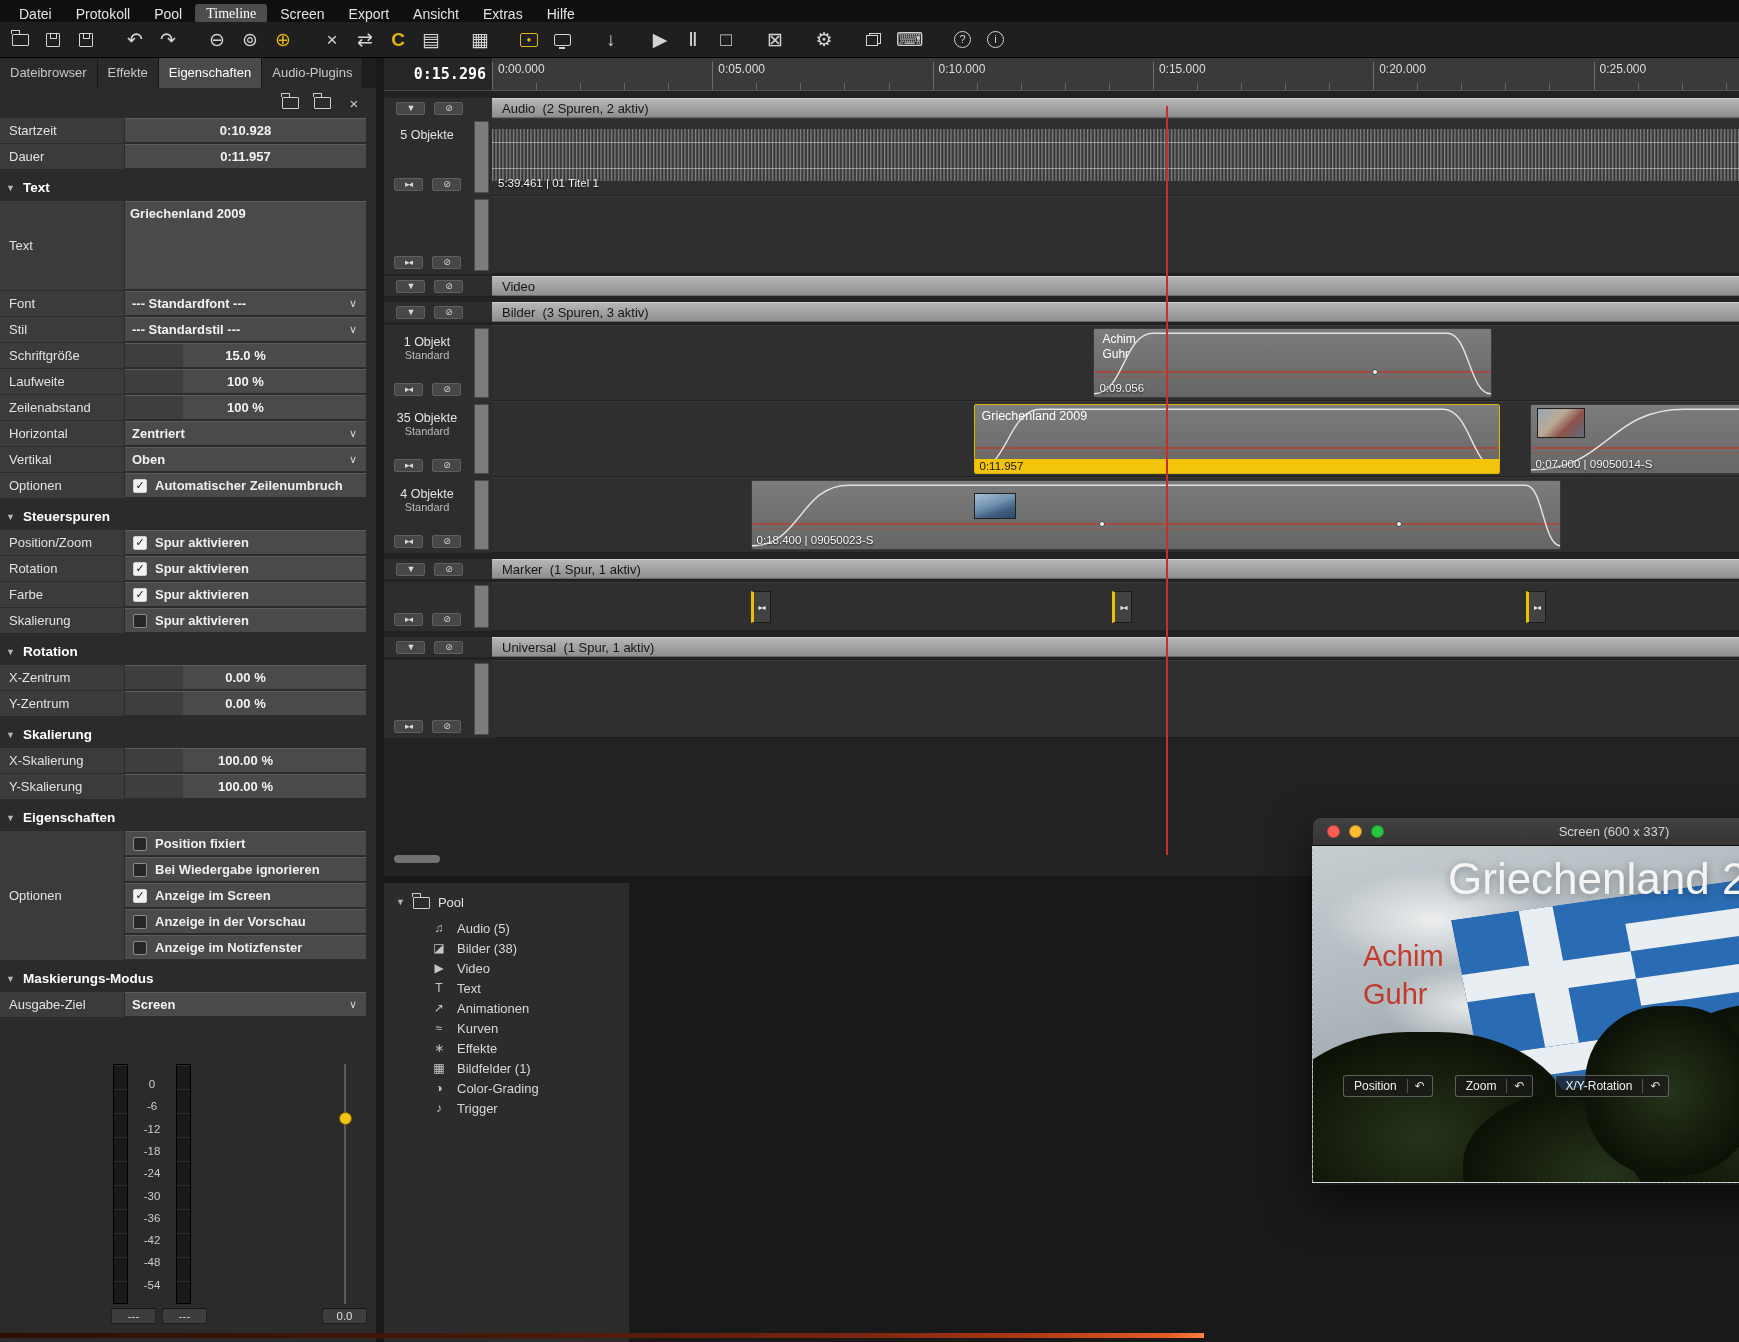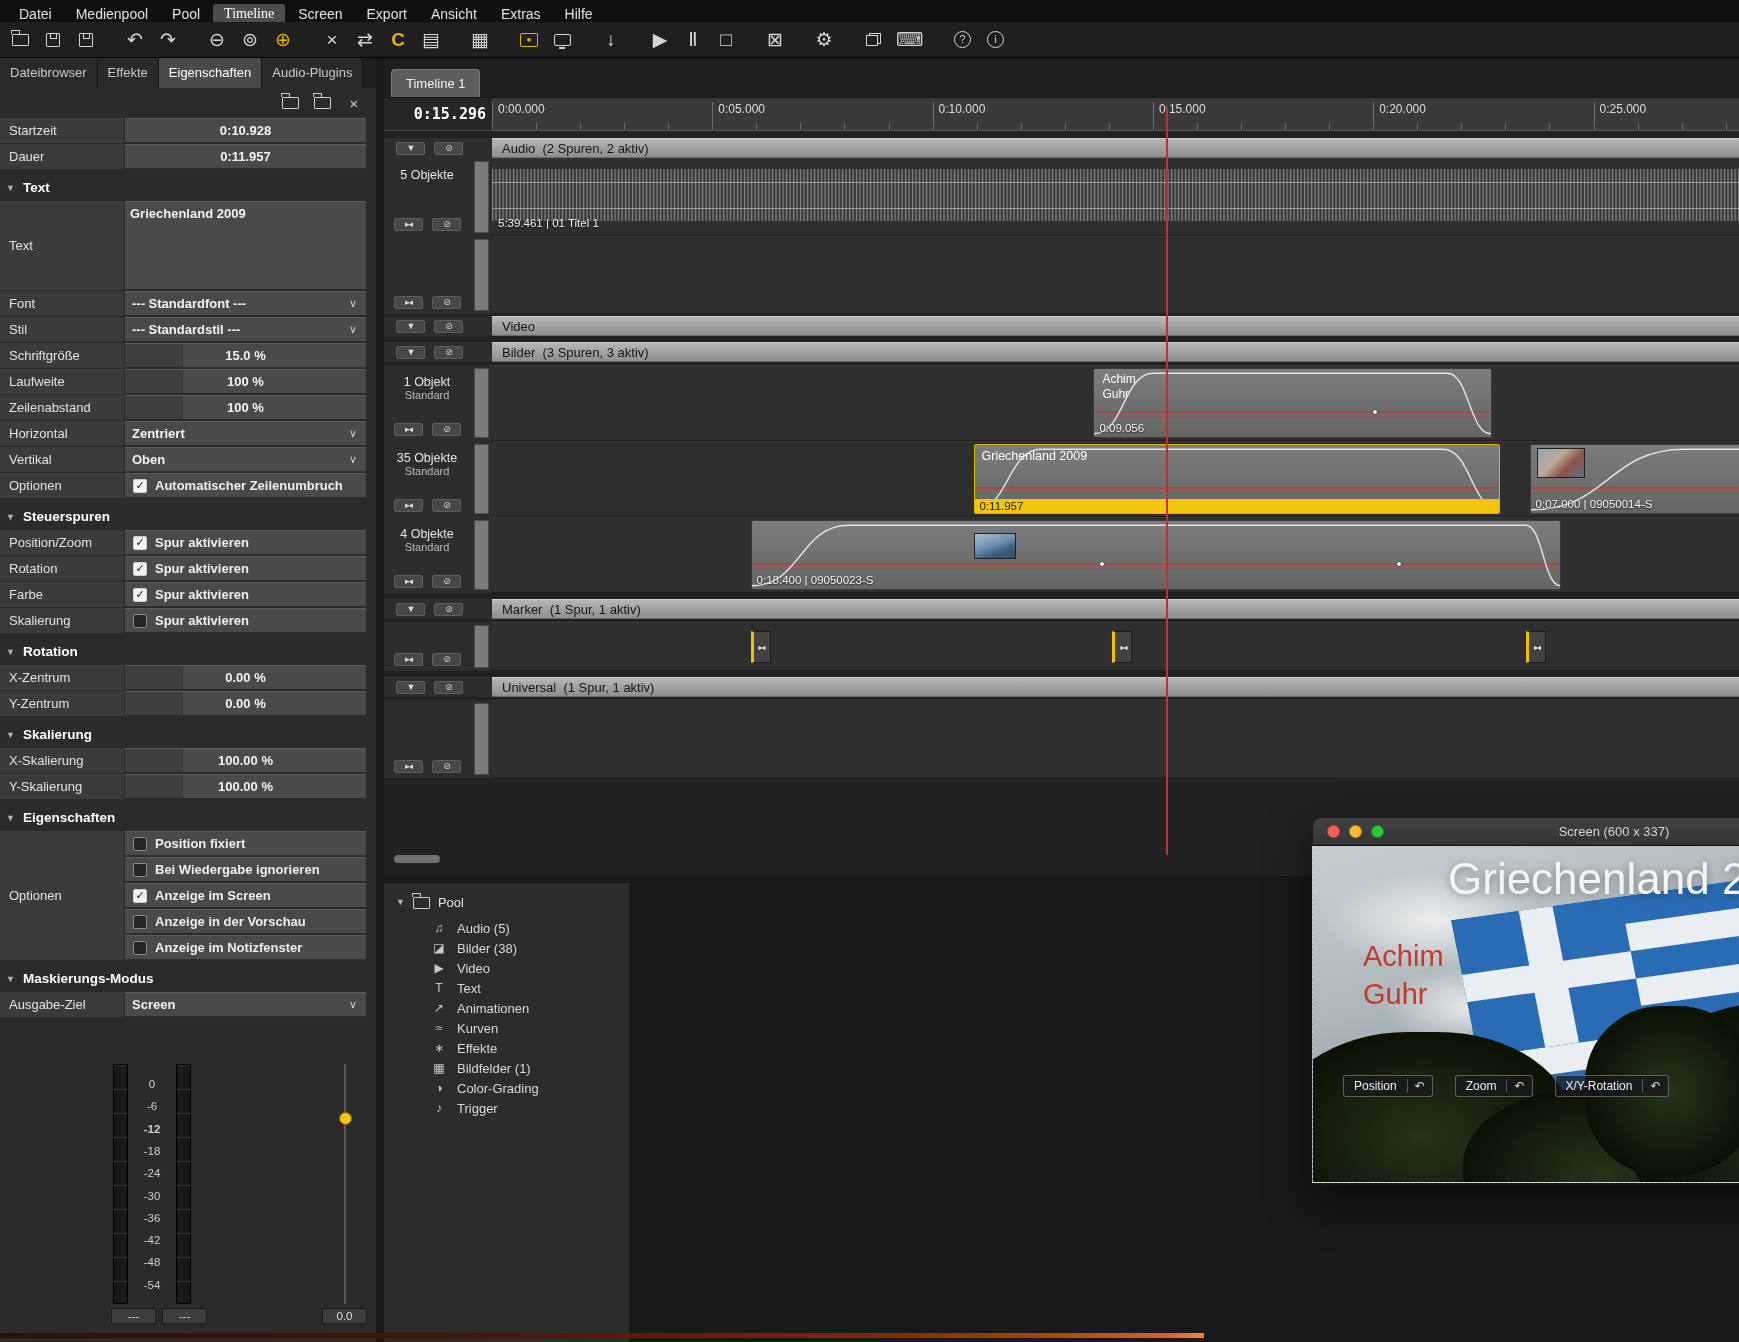"Medienpool" div.mitem { text: Medienpool -> Protokoll }
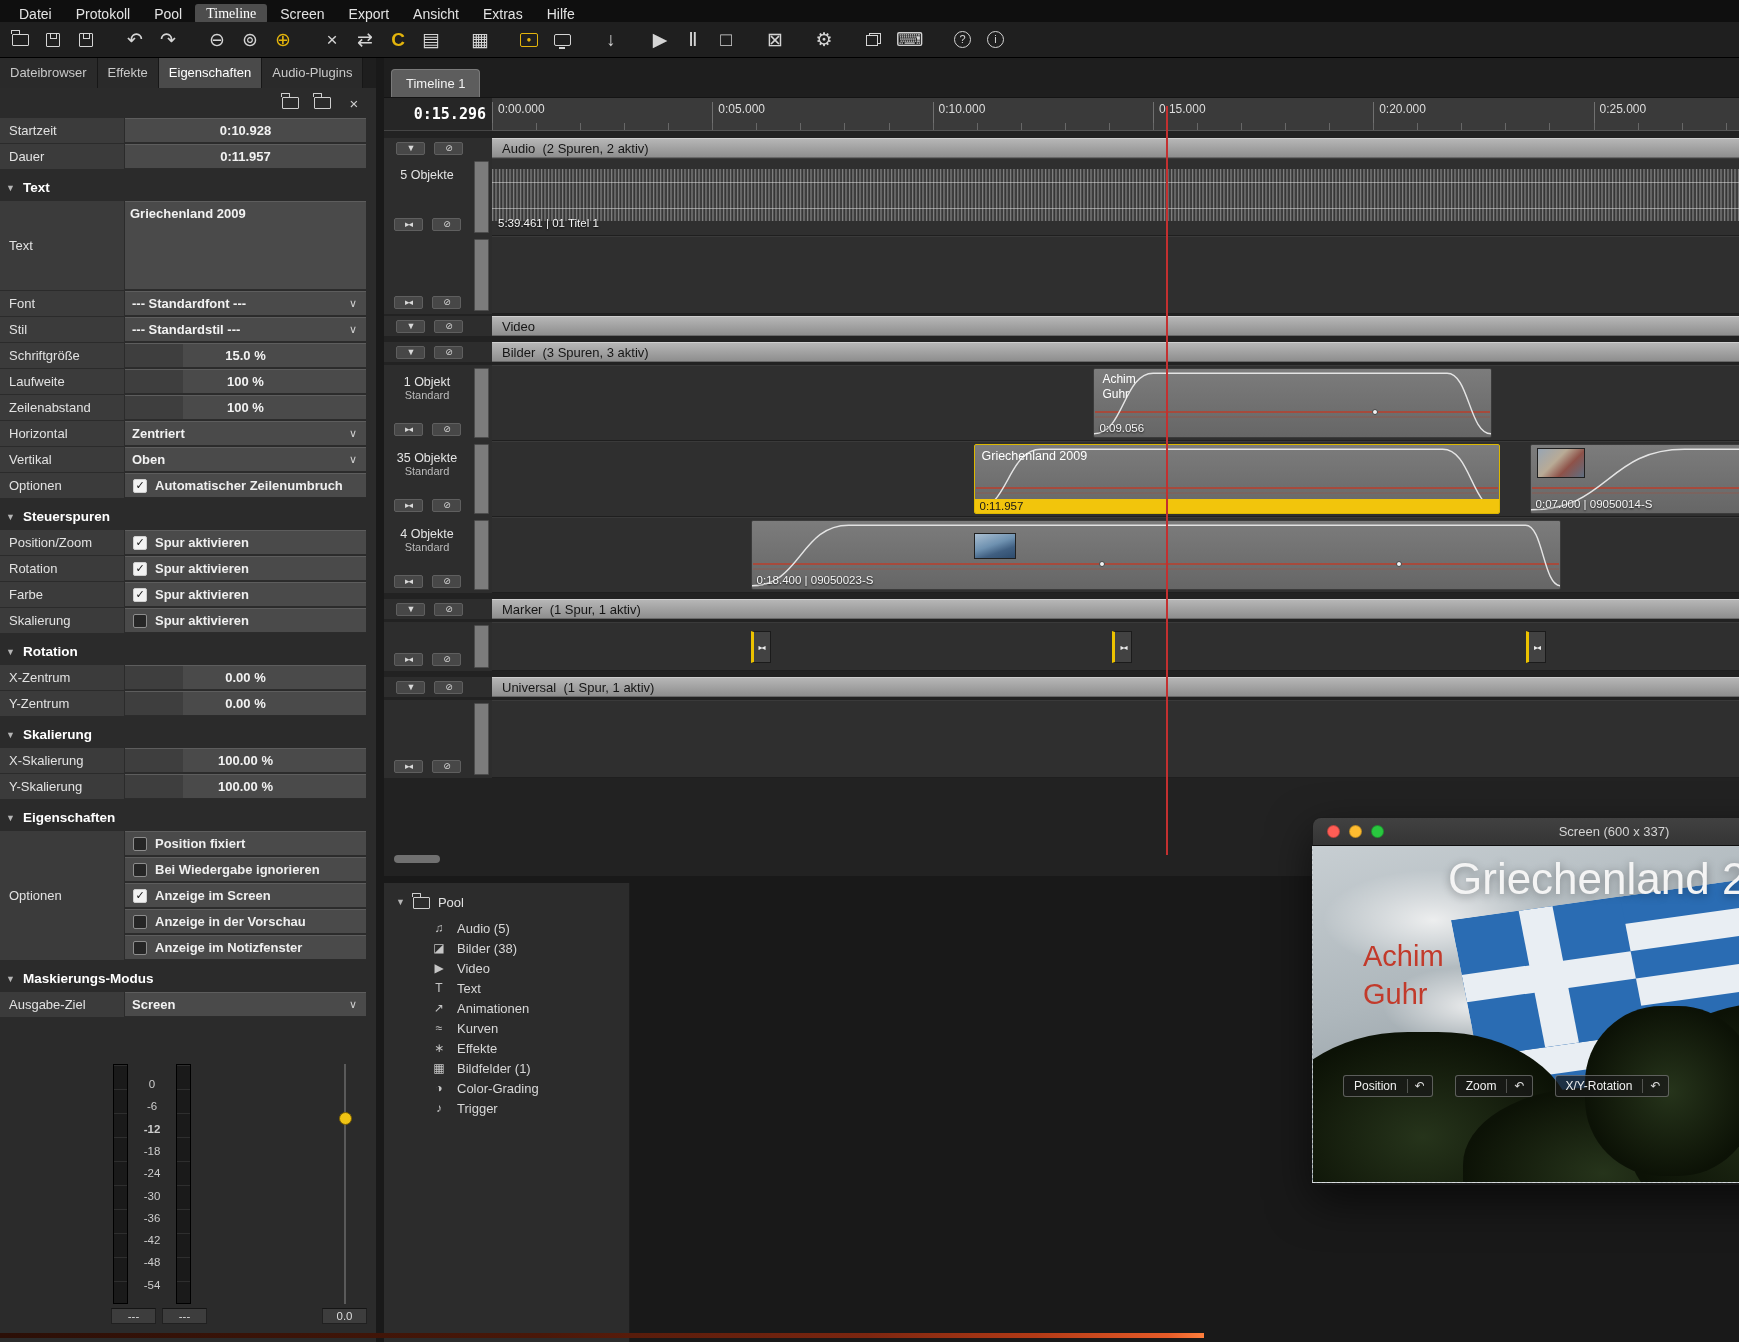"Timeline 1" div { html: <div> <div>Timeline 1</div> </div> -> none }
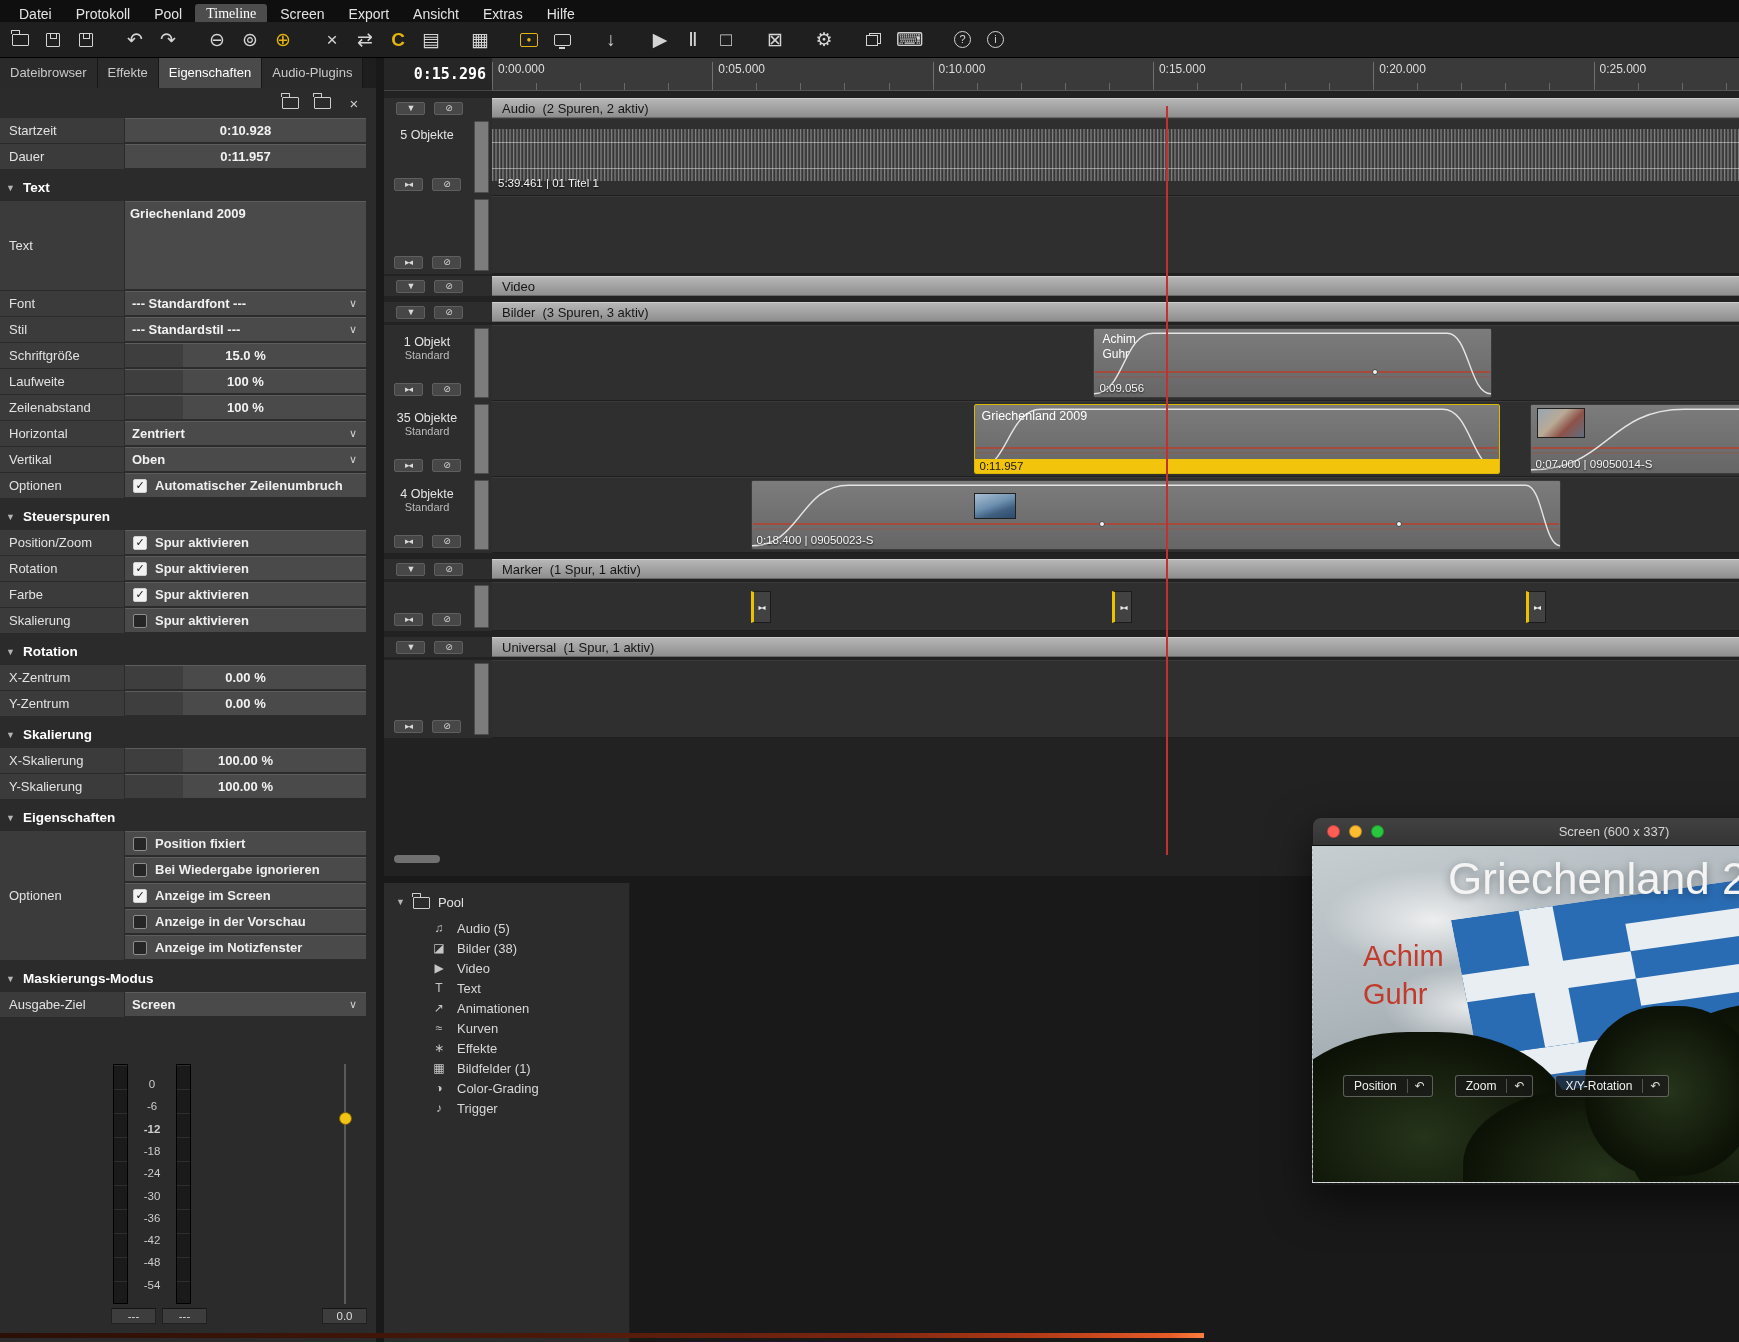"-12" div.mtick { font-weight: bold -> none }
